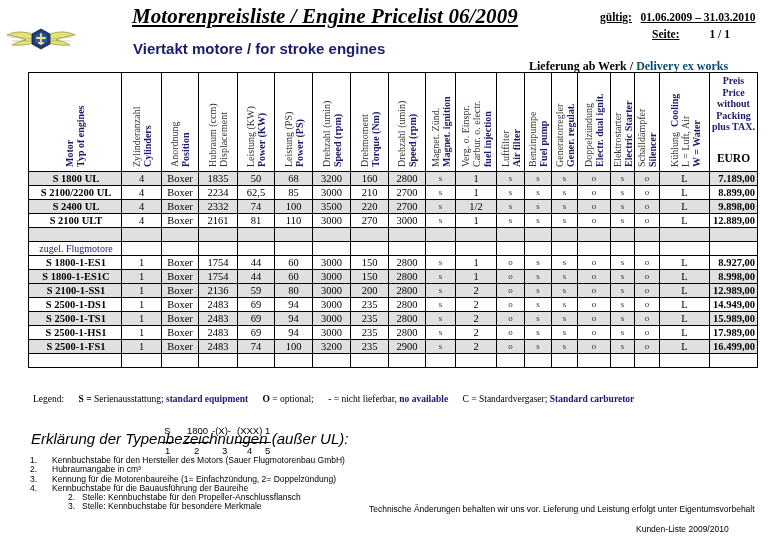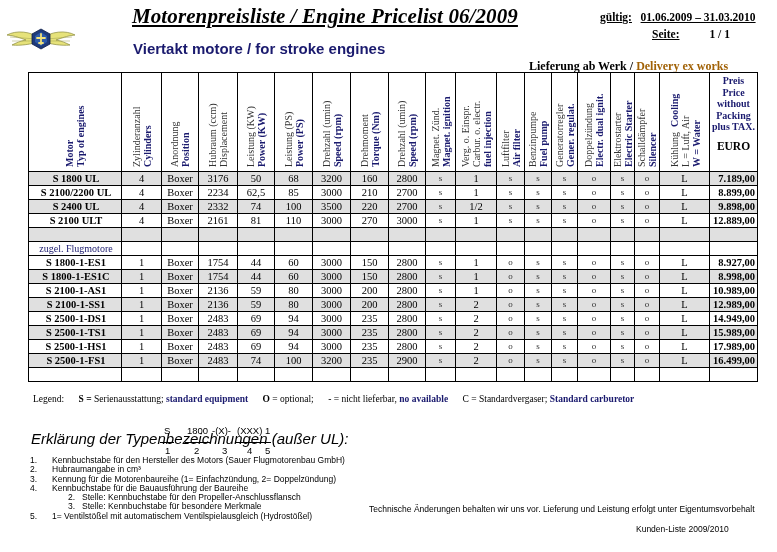"Delivery ex works" .delivery .en { color: #a16207 -> #0c4a6e }
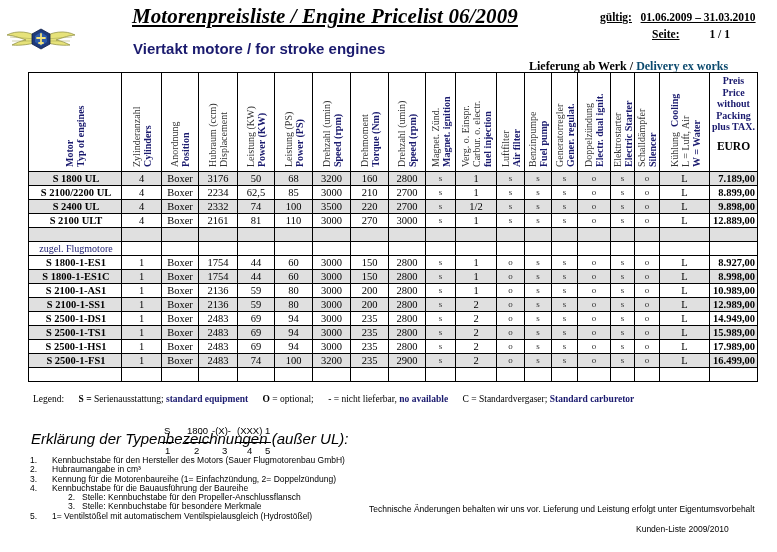"EURO" .price-head .euro { margin-top: 8px -> 20px }
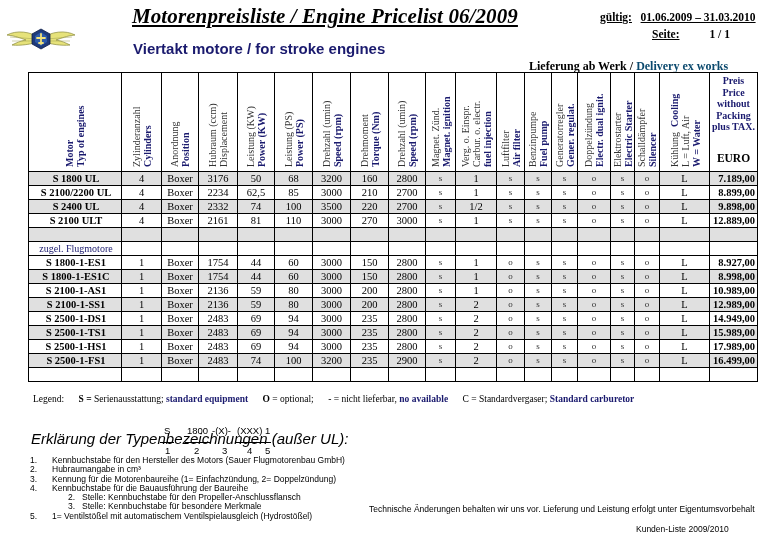"3176" td { text: 3176 -> 1835 }
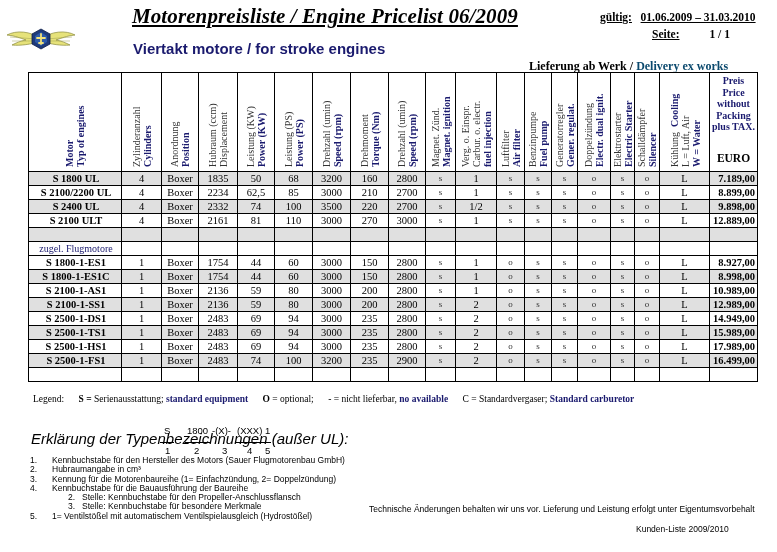"S 2100-1-AS1" tr { html: <tr> <td>S 2100-1-AS1</td> <td>1</td> <td>Boxer</td> <td>2136</td> <td>59</td> <td>80</td> <td>3000</td> <td>200</td> <td>2800</td> <td>s</td> <td>1</td> <td>o</td> <td>s</td> <td>s</td> <td>o</td> <td>s</td> <td>o</td> <td>L</td> <td>10.989,00</td> </tr> -> none }
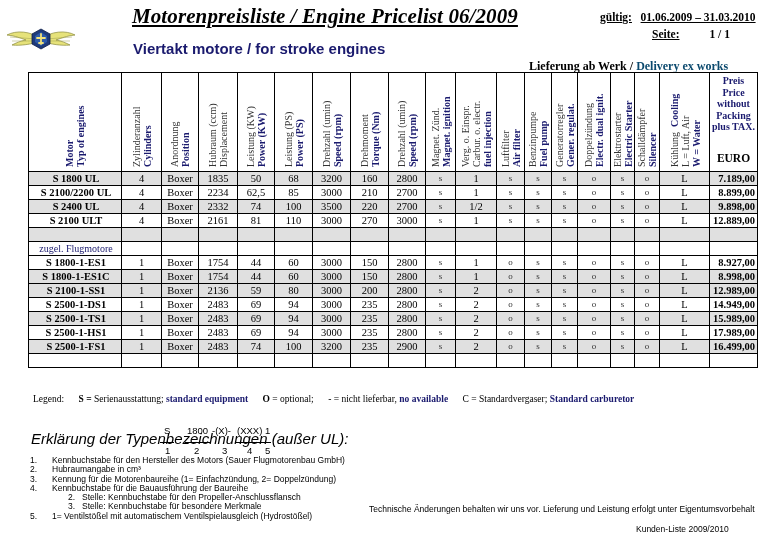"5. 1= Ventilstößel mit automatischem" div.li { html: <div><span>5.</span><span>1= Ventilstößel mit automatischem Ventilspielausgleich (Hydrostößel)</span></div> -> none }
